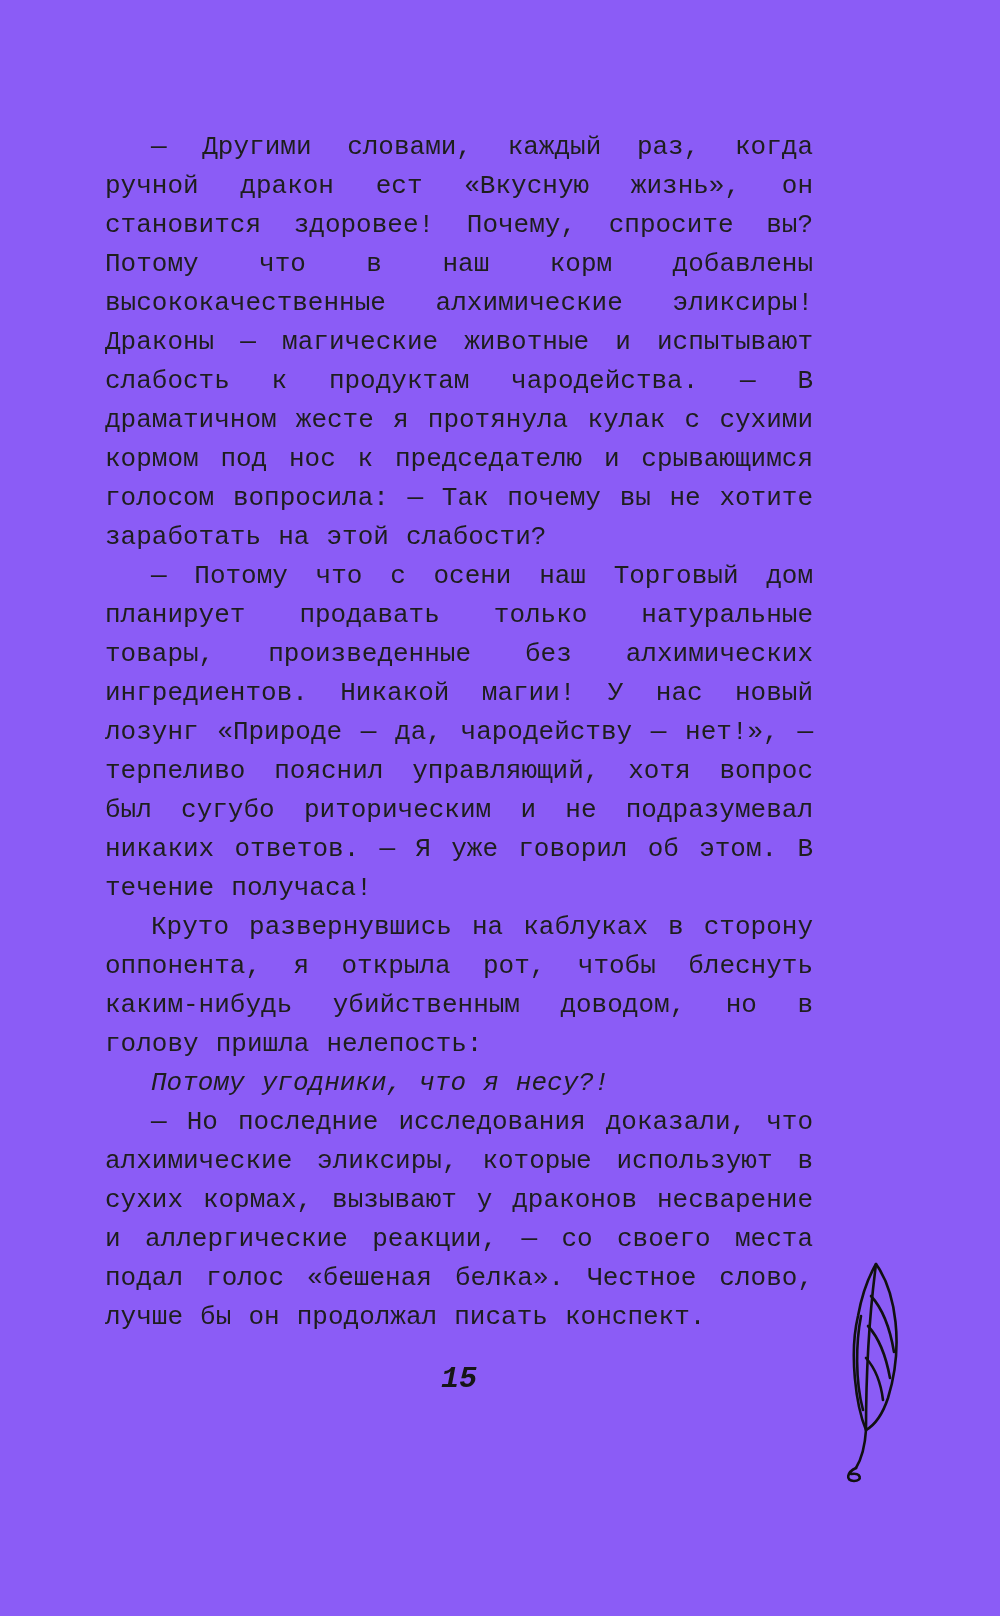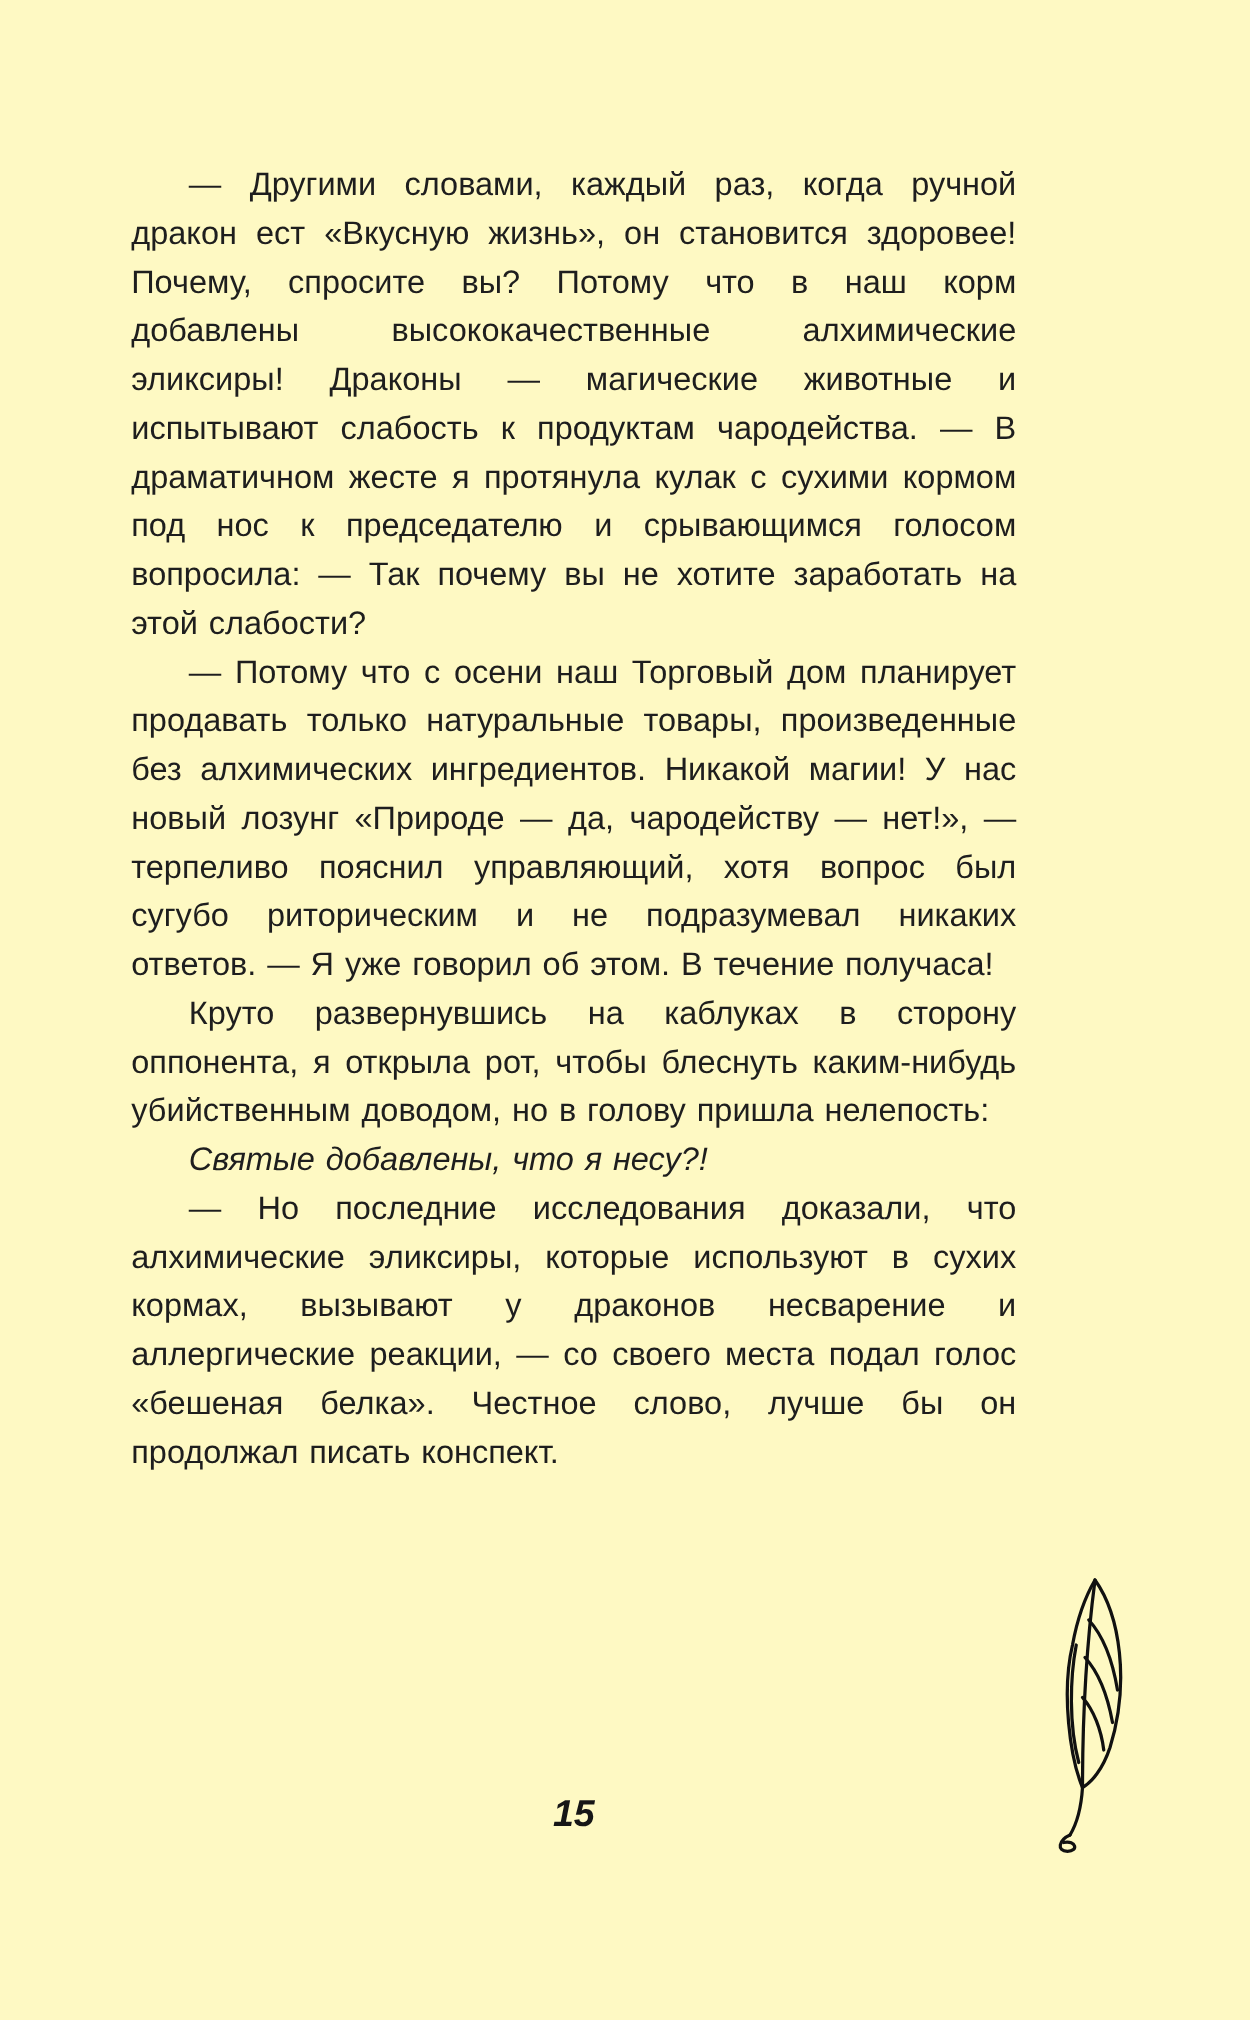"— Другими словами, каждый раз," .page { background: #fef9c3 -> #8b5cf6; font-family: Liberation Sans, sans-serif -> Liberation Mono, monospace }
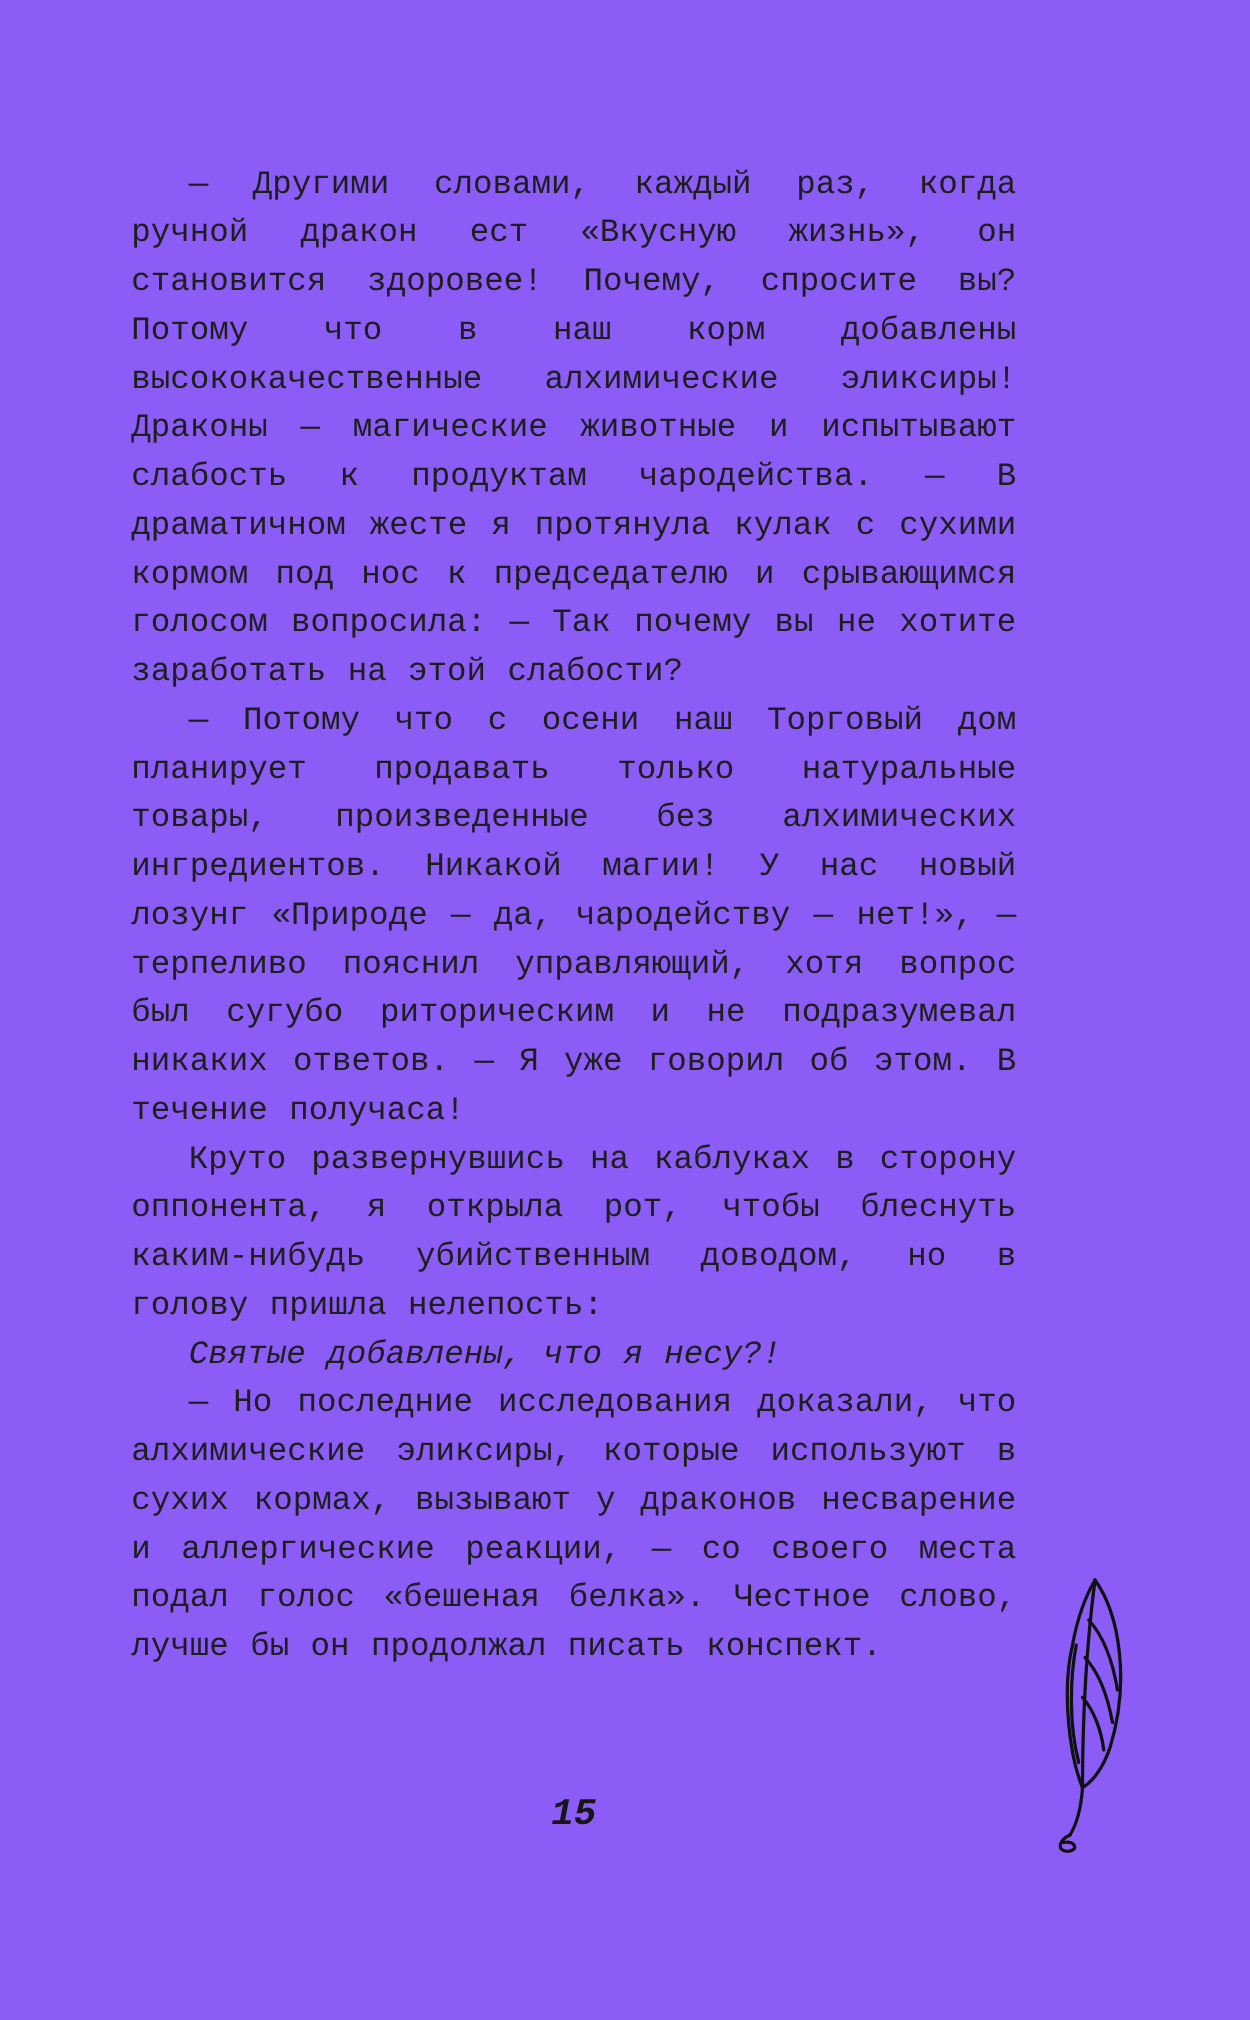"Святые добавлены, что я несу?!" p.para { text: Святые добавлены -> Потому угодники }
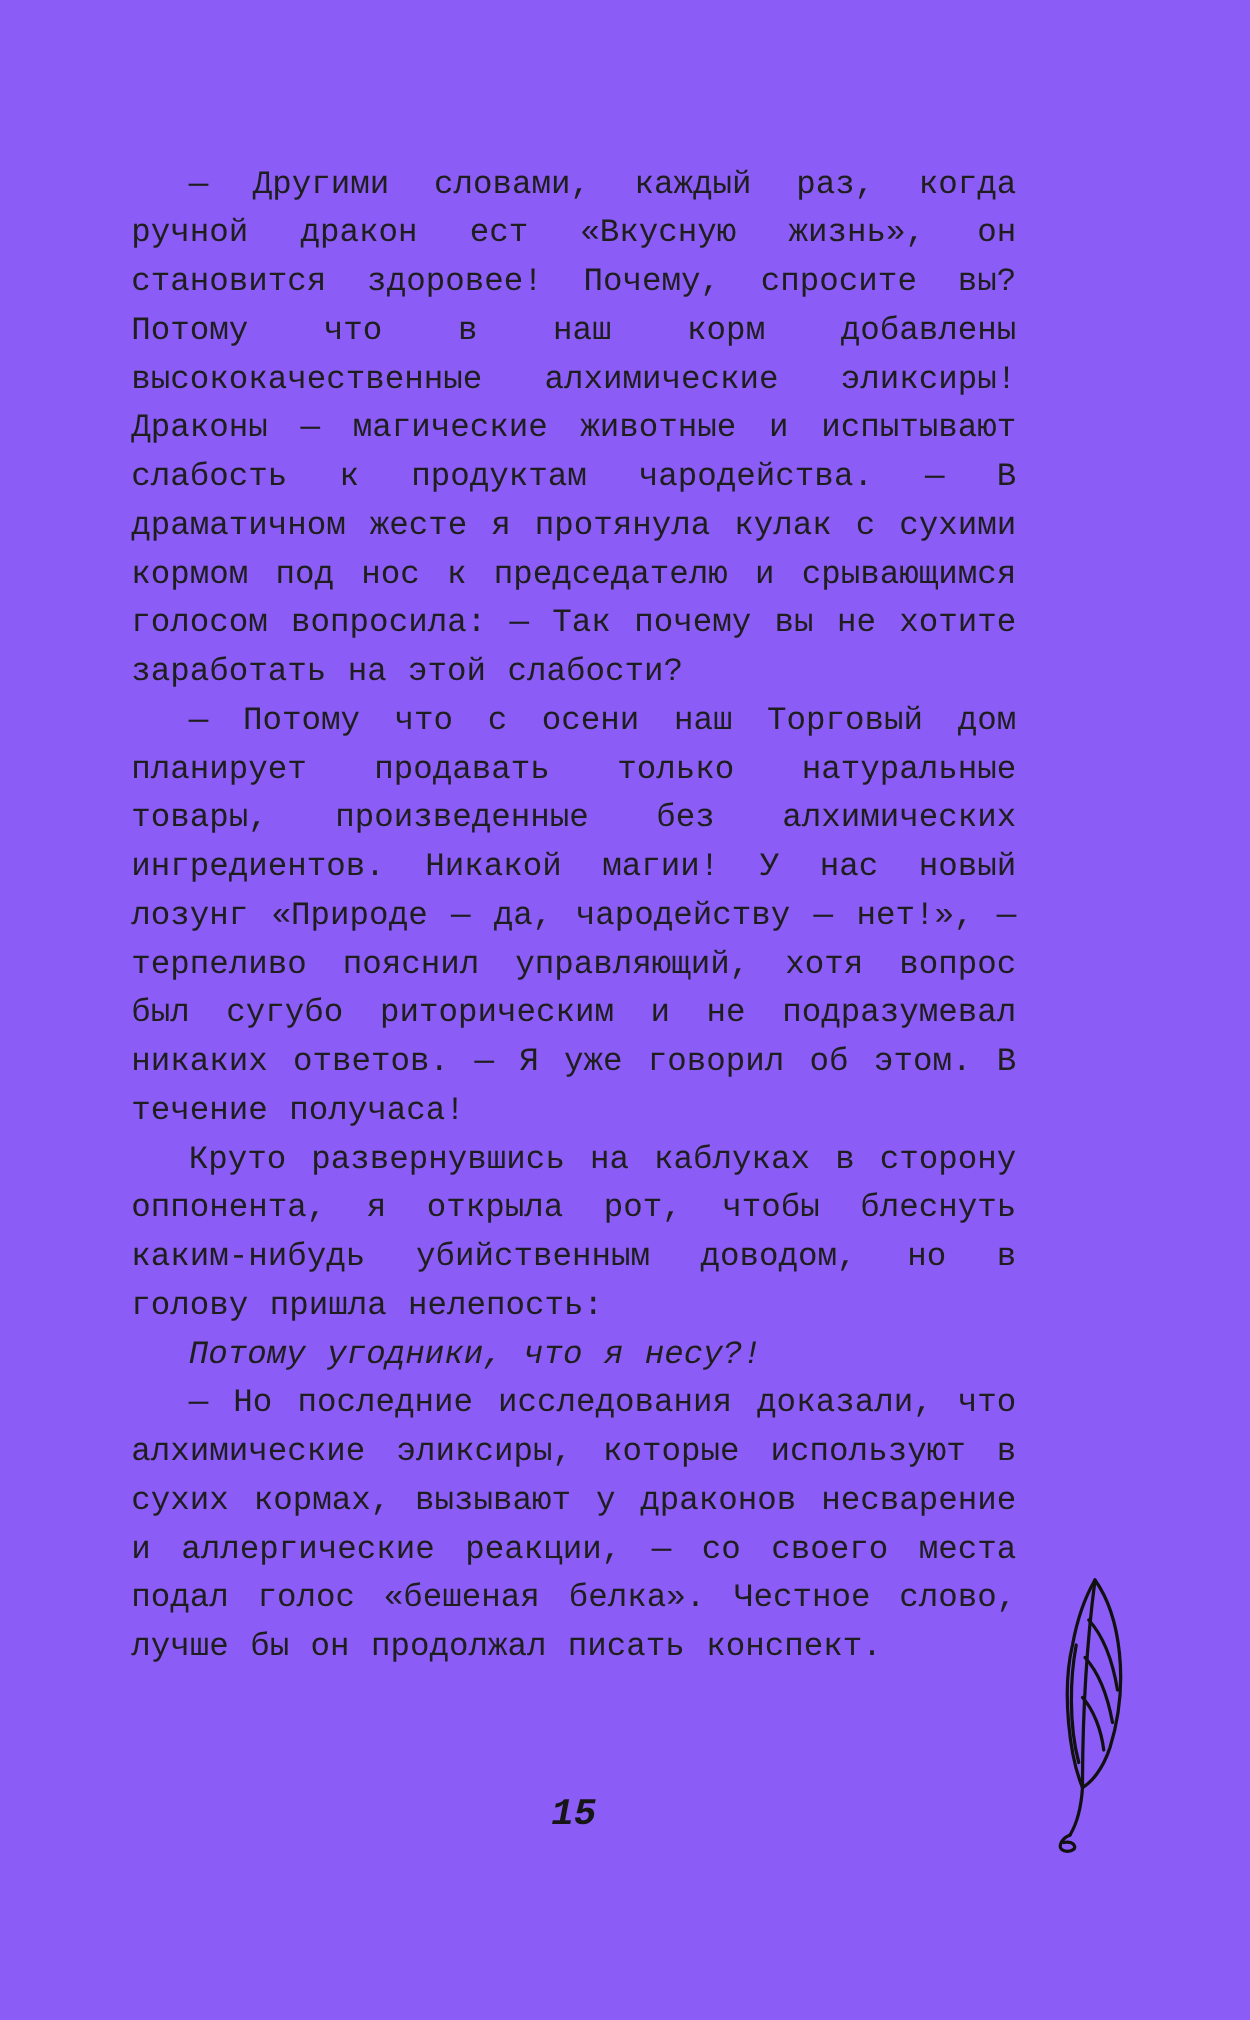"15" .page-number { top: 1435px -> 1362px }
